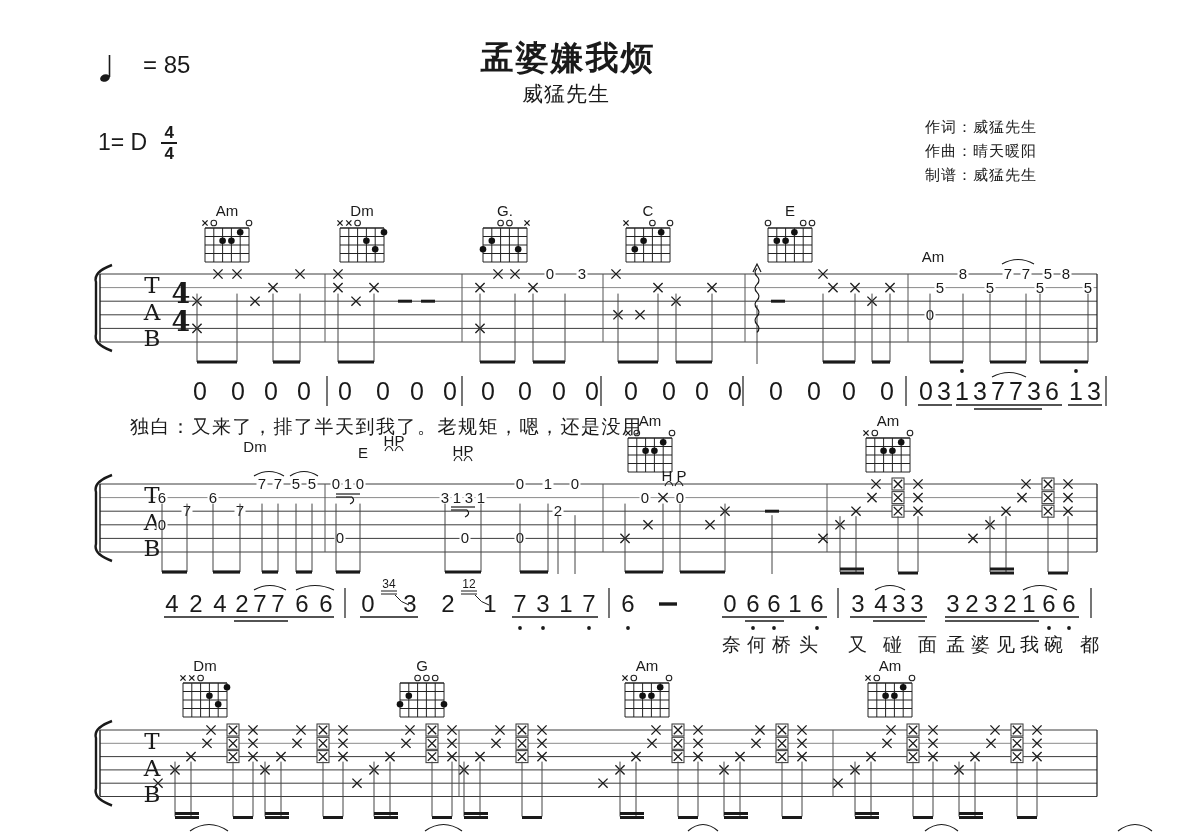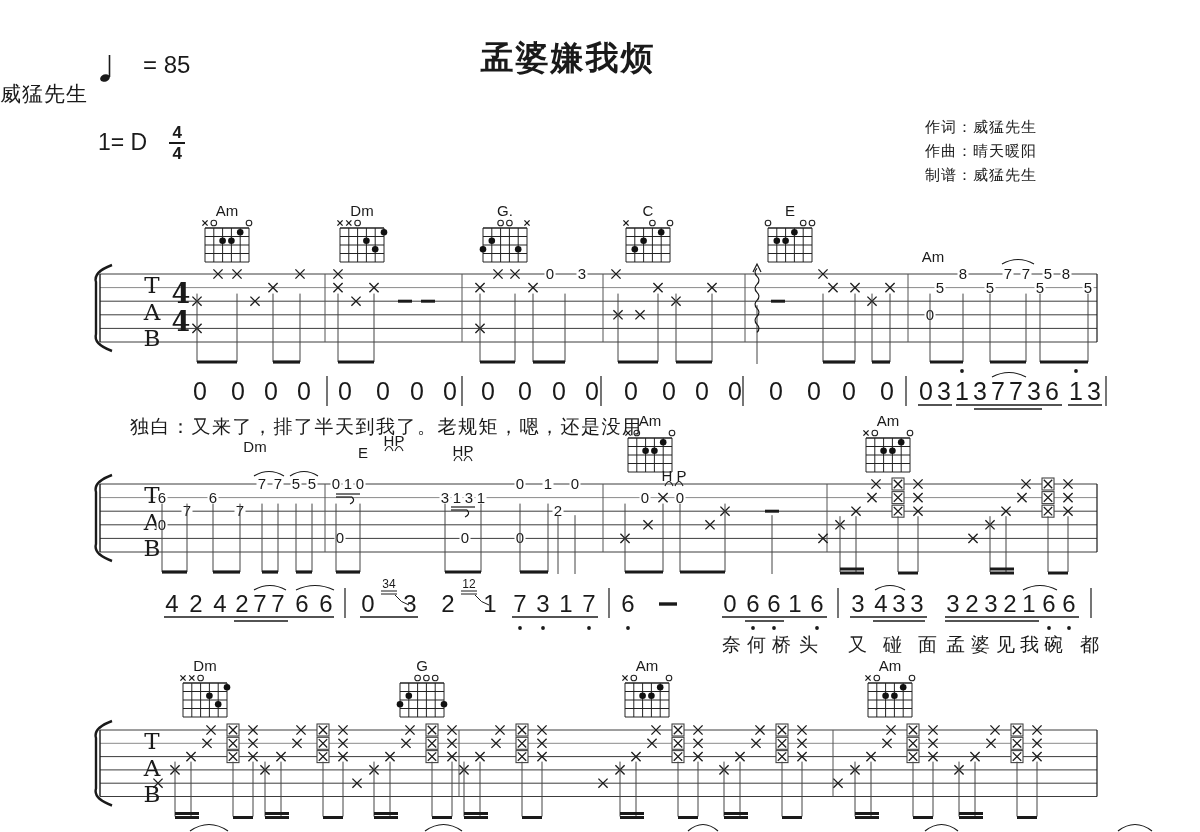"威猛先生" .artist { text-align: none -> center }
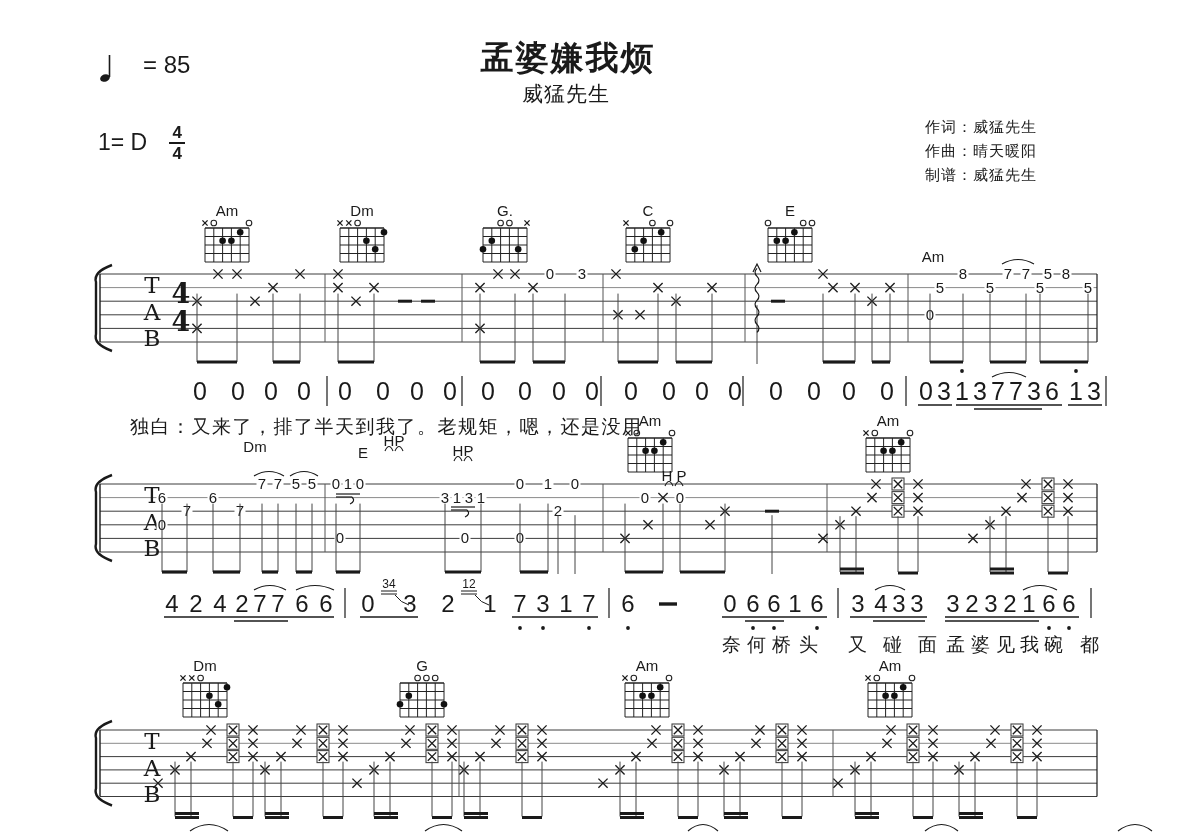"1= D" .keyline { gap: 22px -> 14px }
